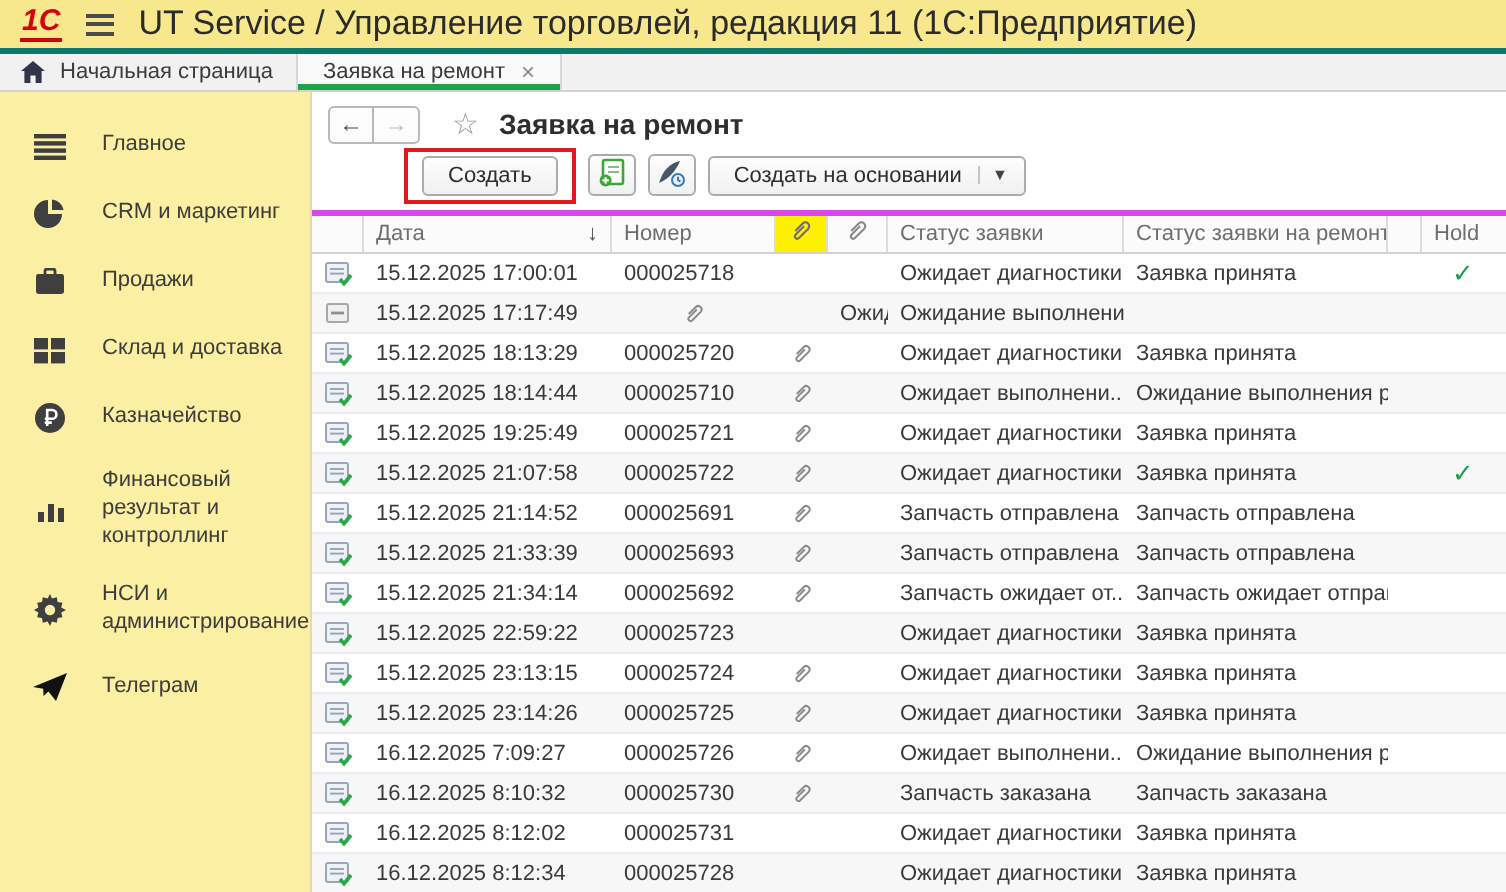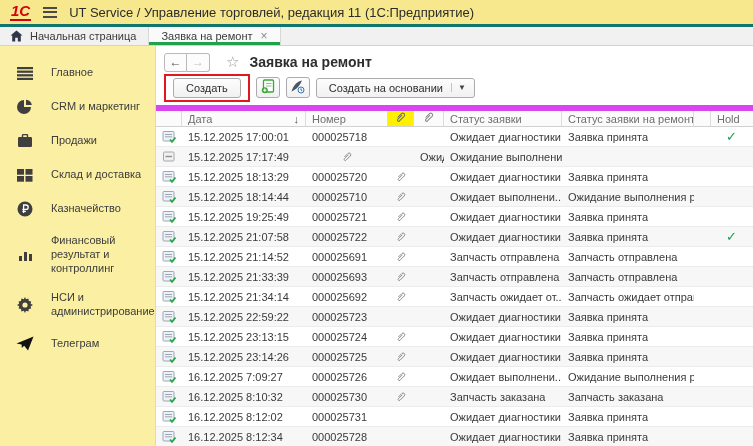"UT Service / Управление торговлей," .win-title { font-size: 13px -> 17px }
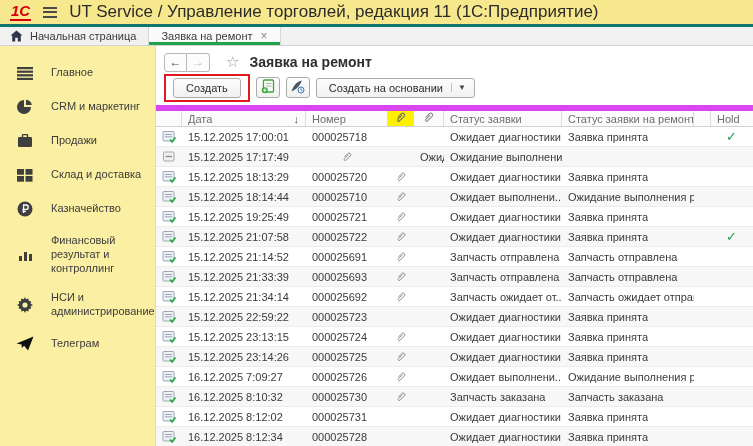"Создать" .toolbar { margin-left: none -> 38px }
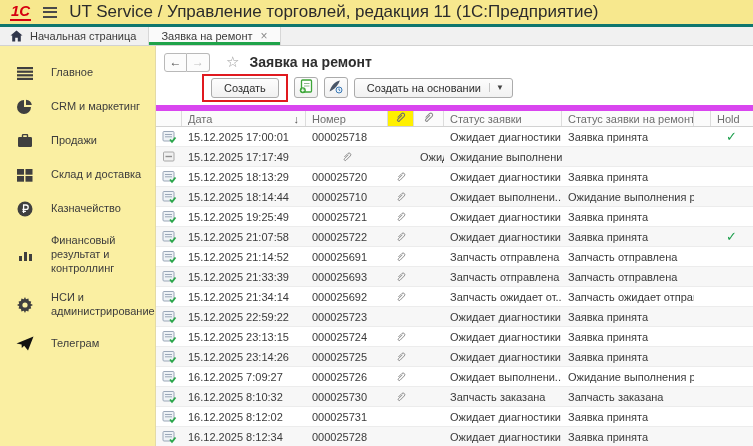"Дата" .thead { border-top: 6px solid #d946ef -> 3px solid #d946ef }
